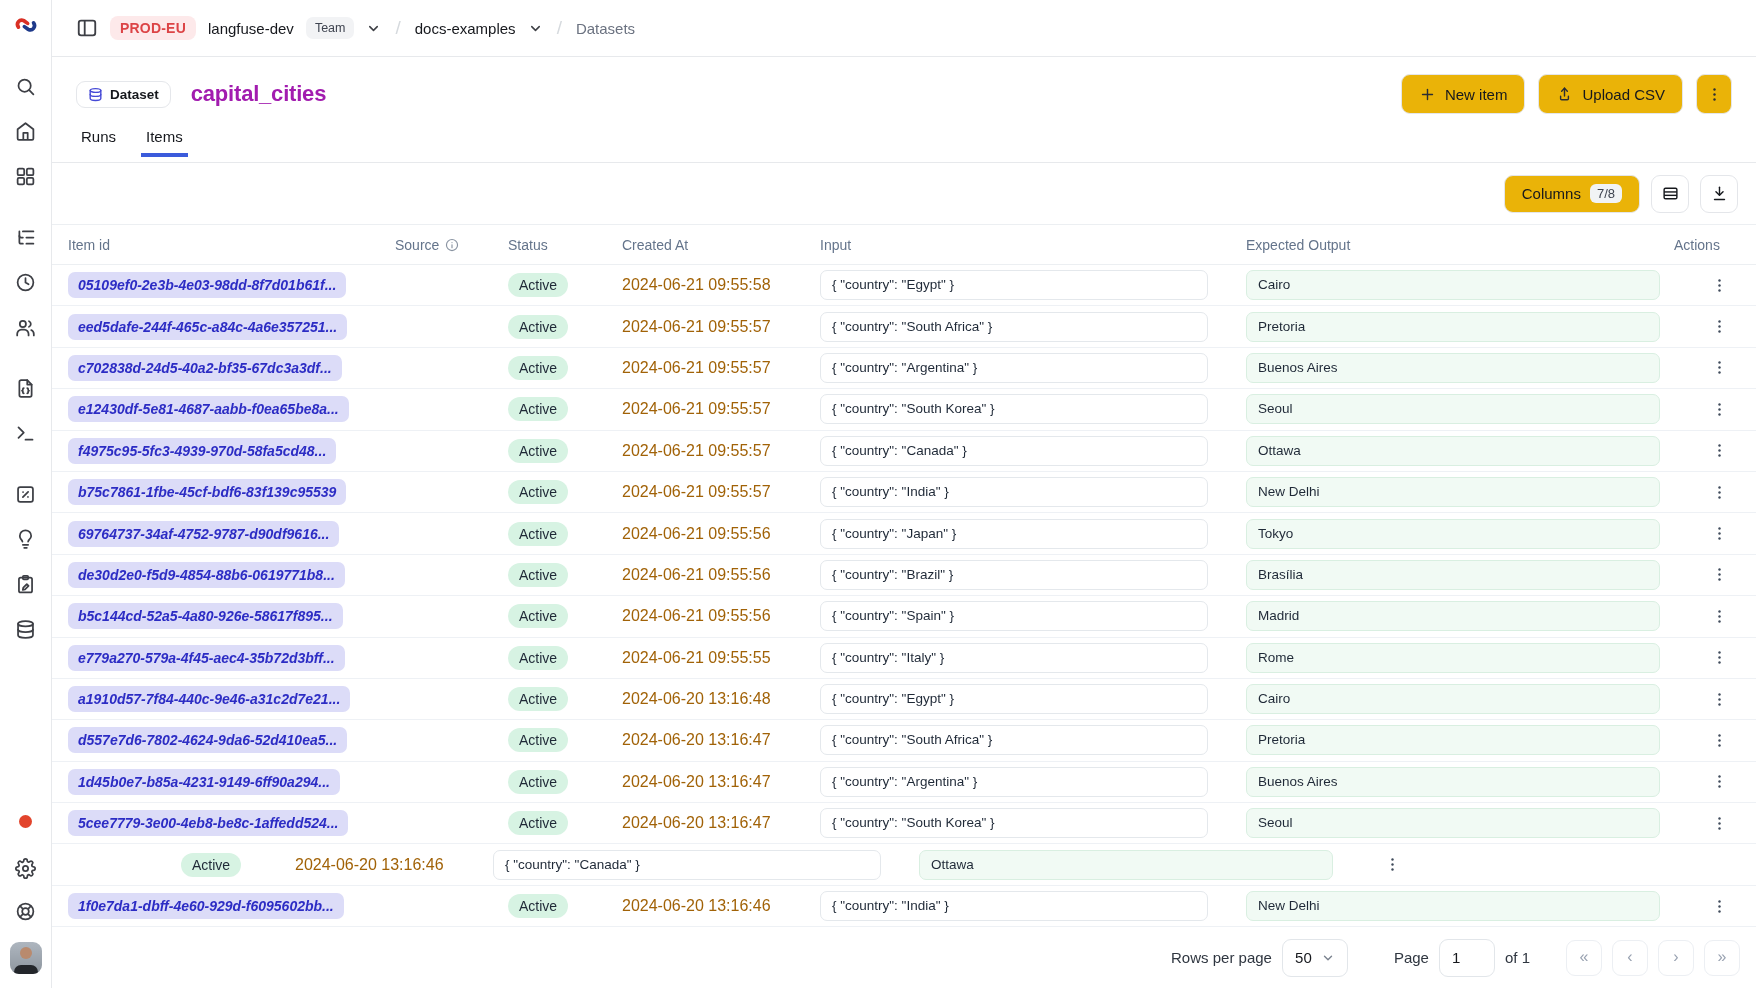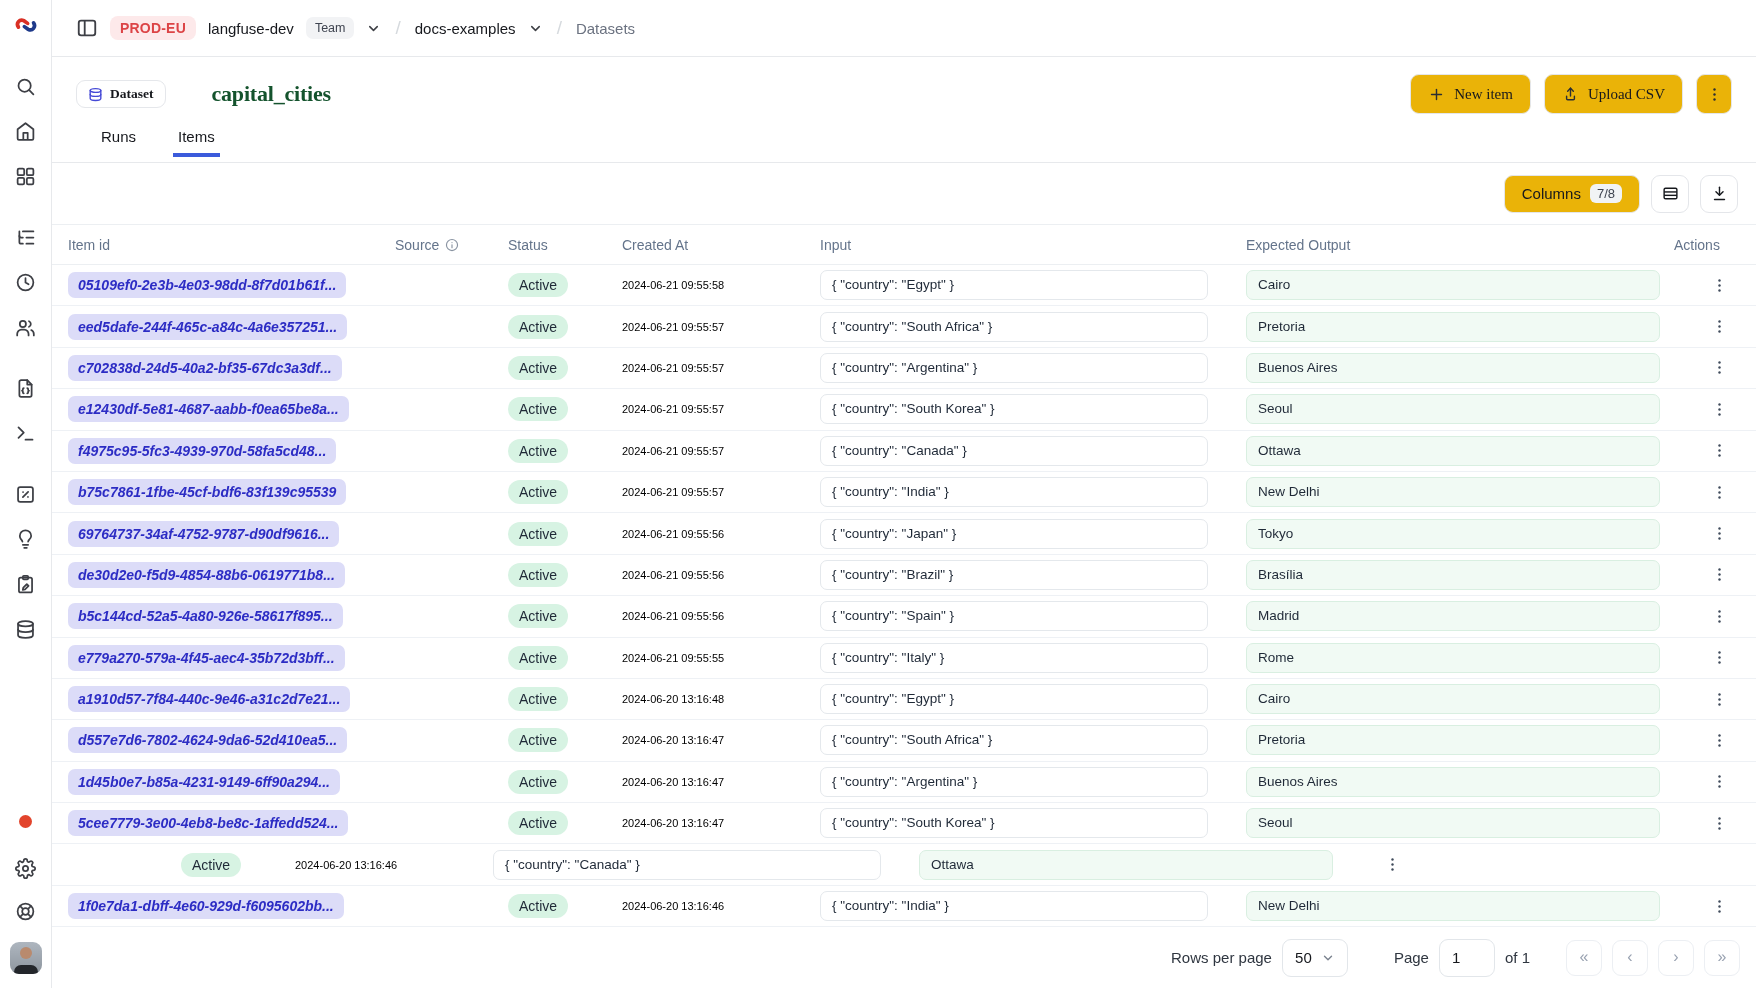"Dataset" .title-row { font-family: Liberation Serif, serif -> none; gap: 12px -> 20px }
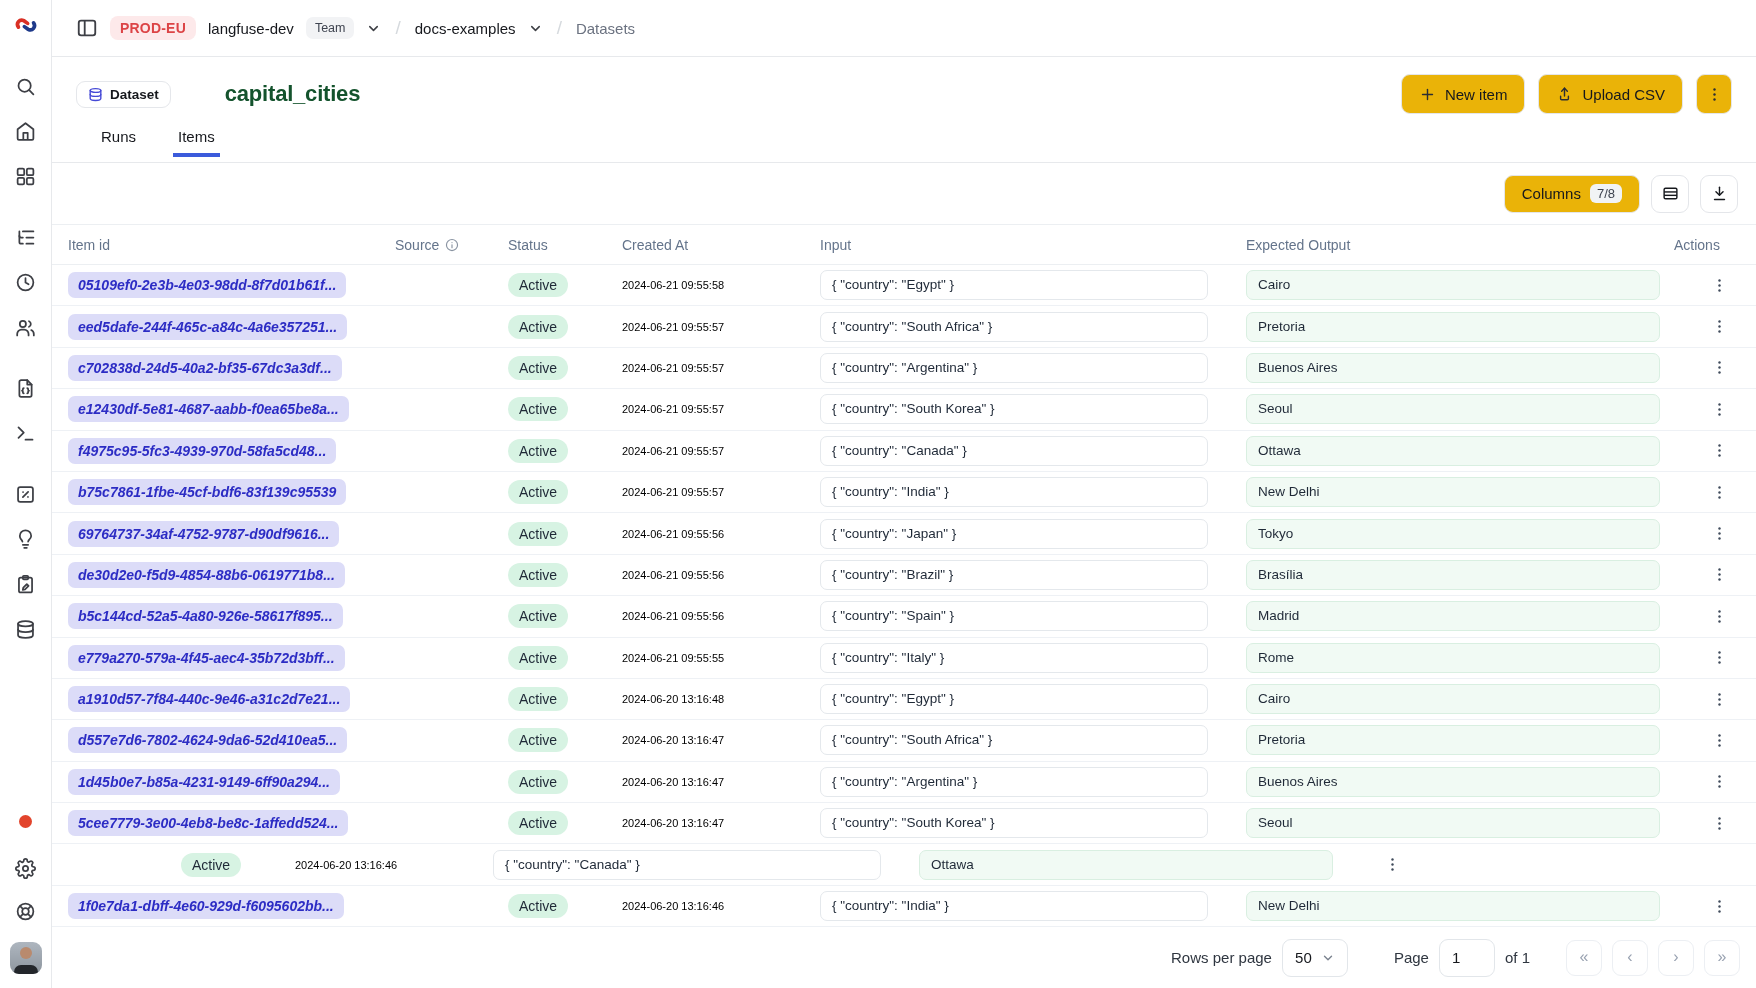"capital_cities" .page-title { color: #14532d -> #a21caf; margin-left: 34px -> none }
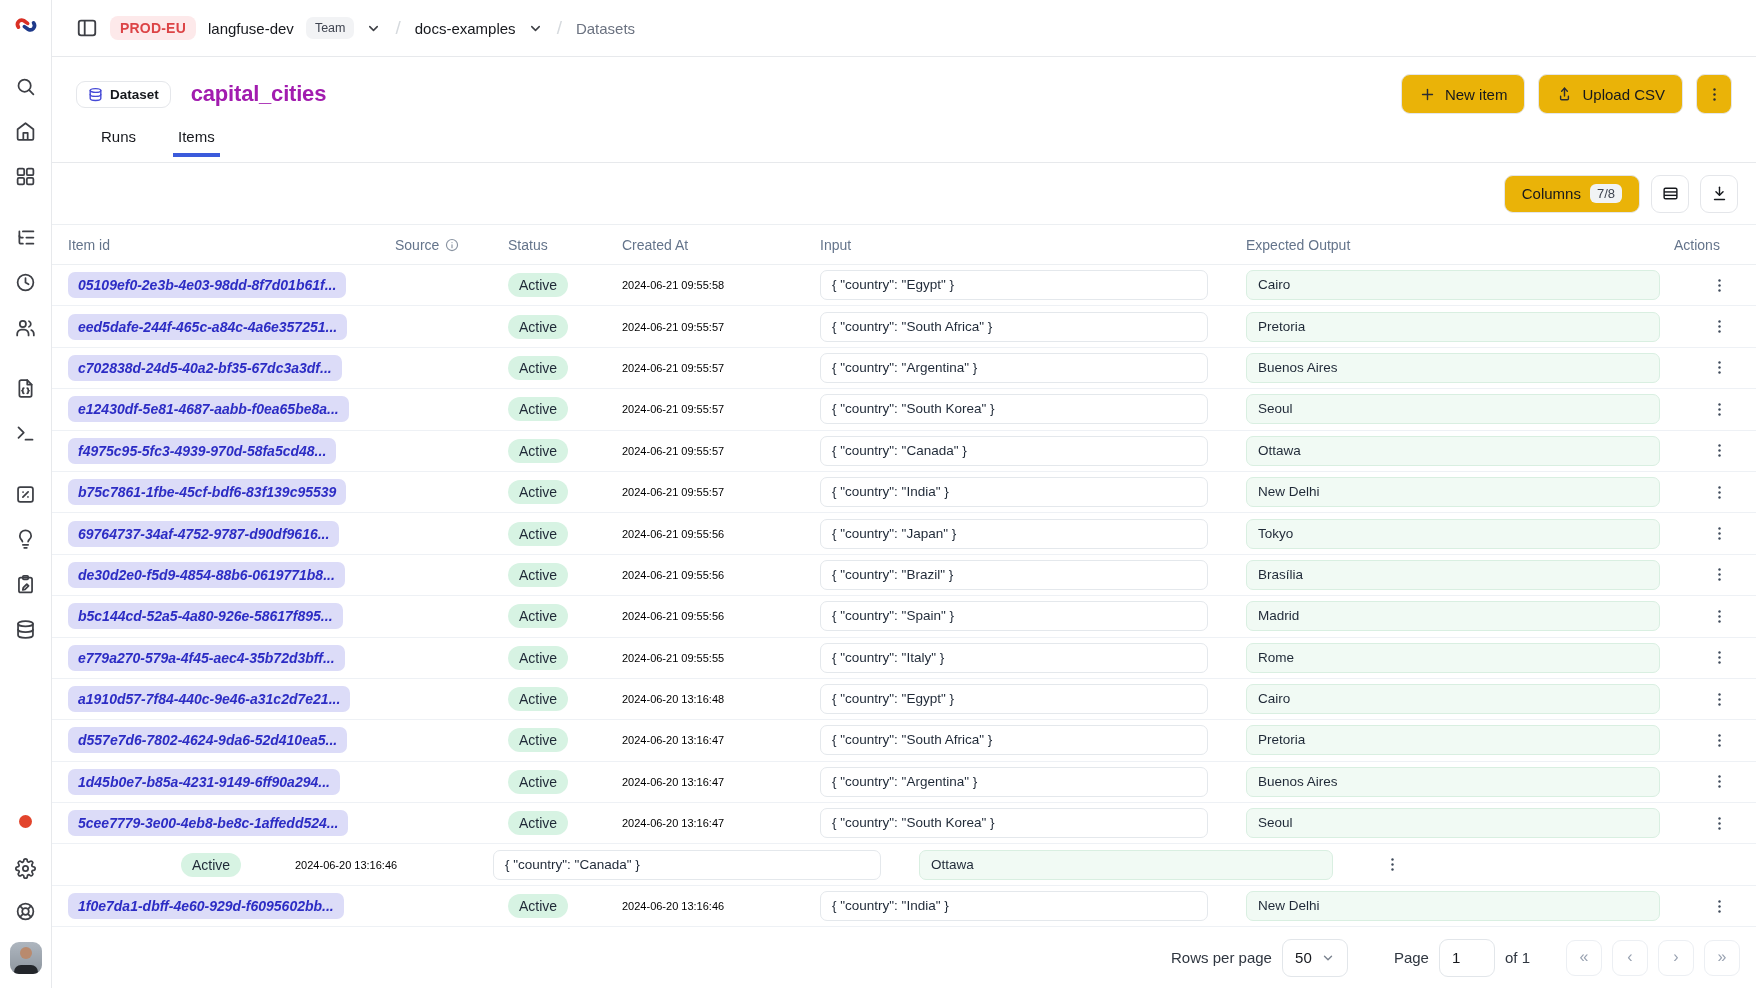"Runs" .tabs { gap: 36px -> 24px; margin-left: 20px -> none }
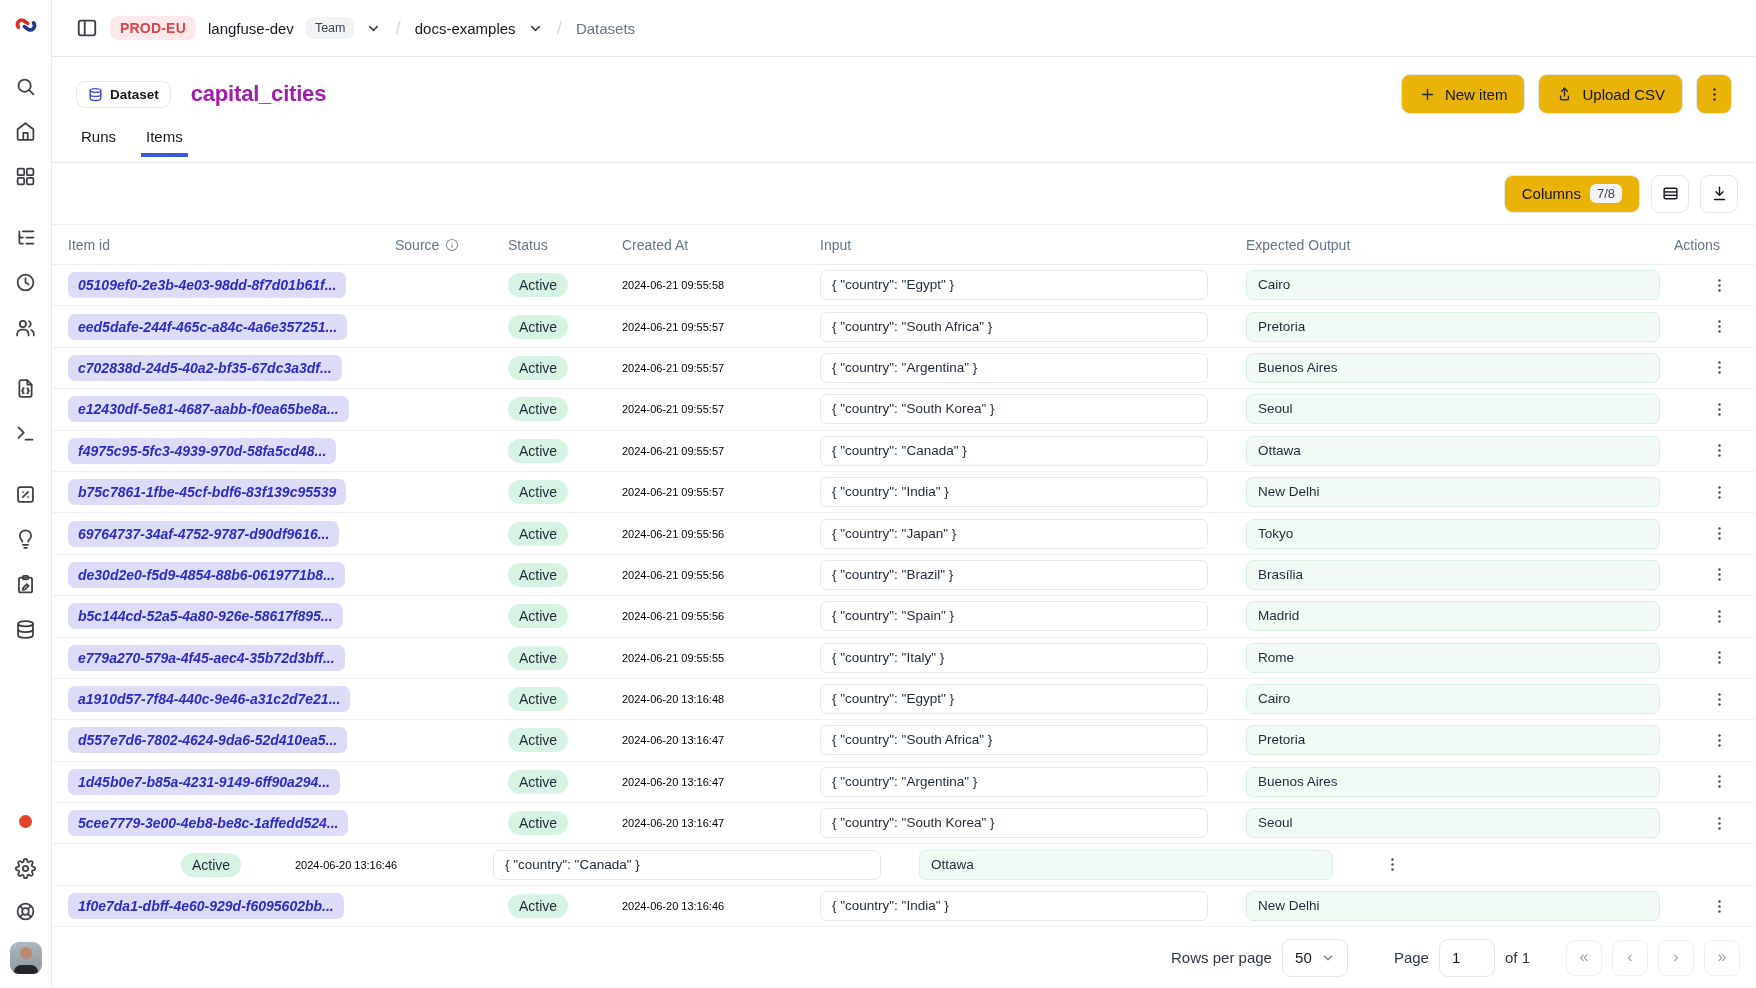"2024-06-21 09:55:58" .created-txt { color: #000000 -> #a16207; font-size: 11px -> 16px }
